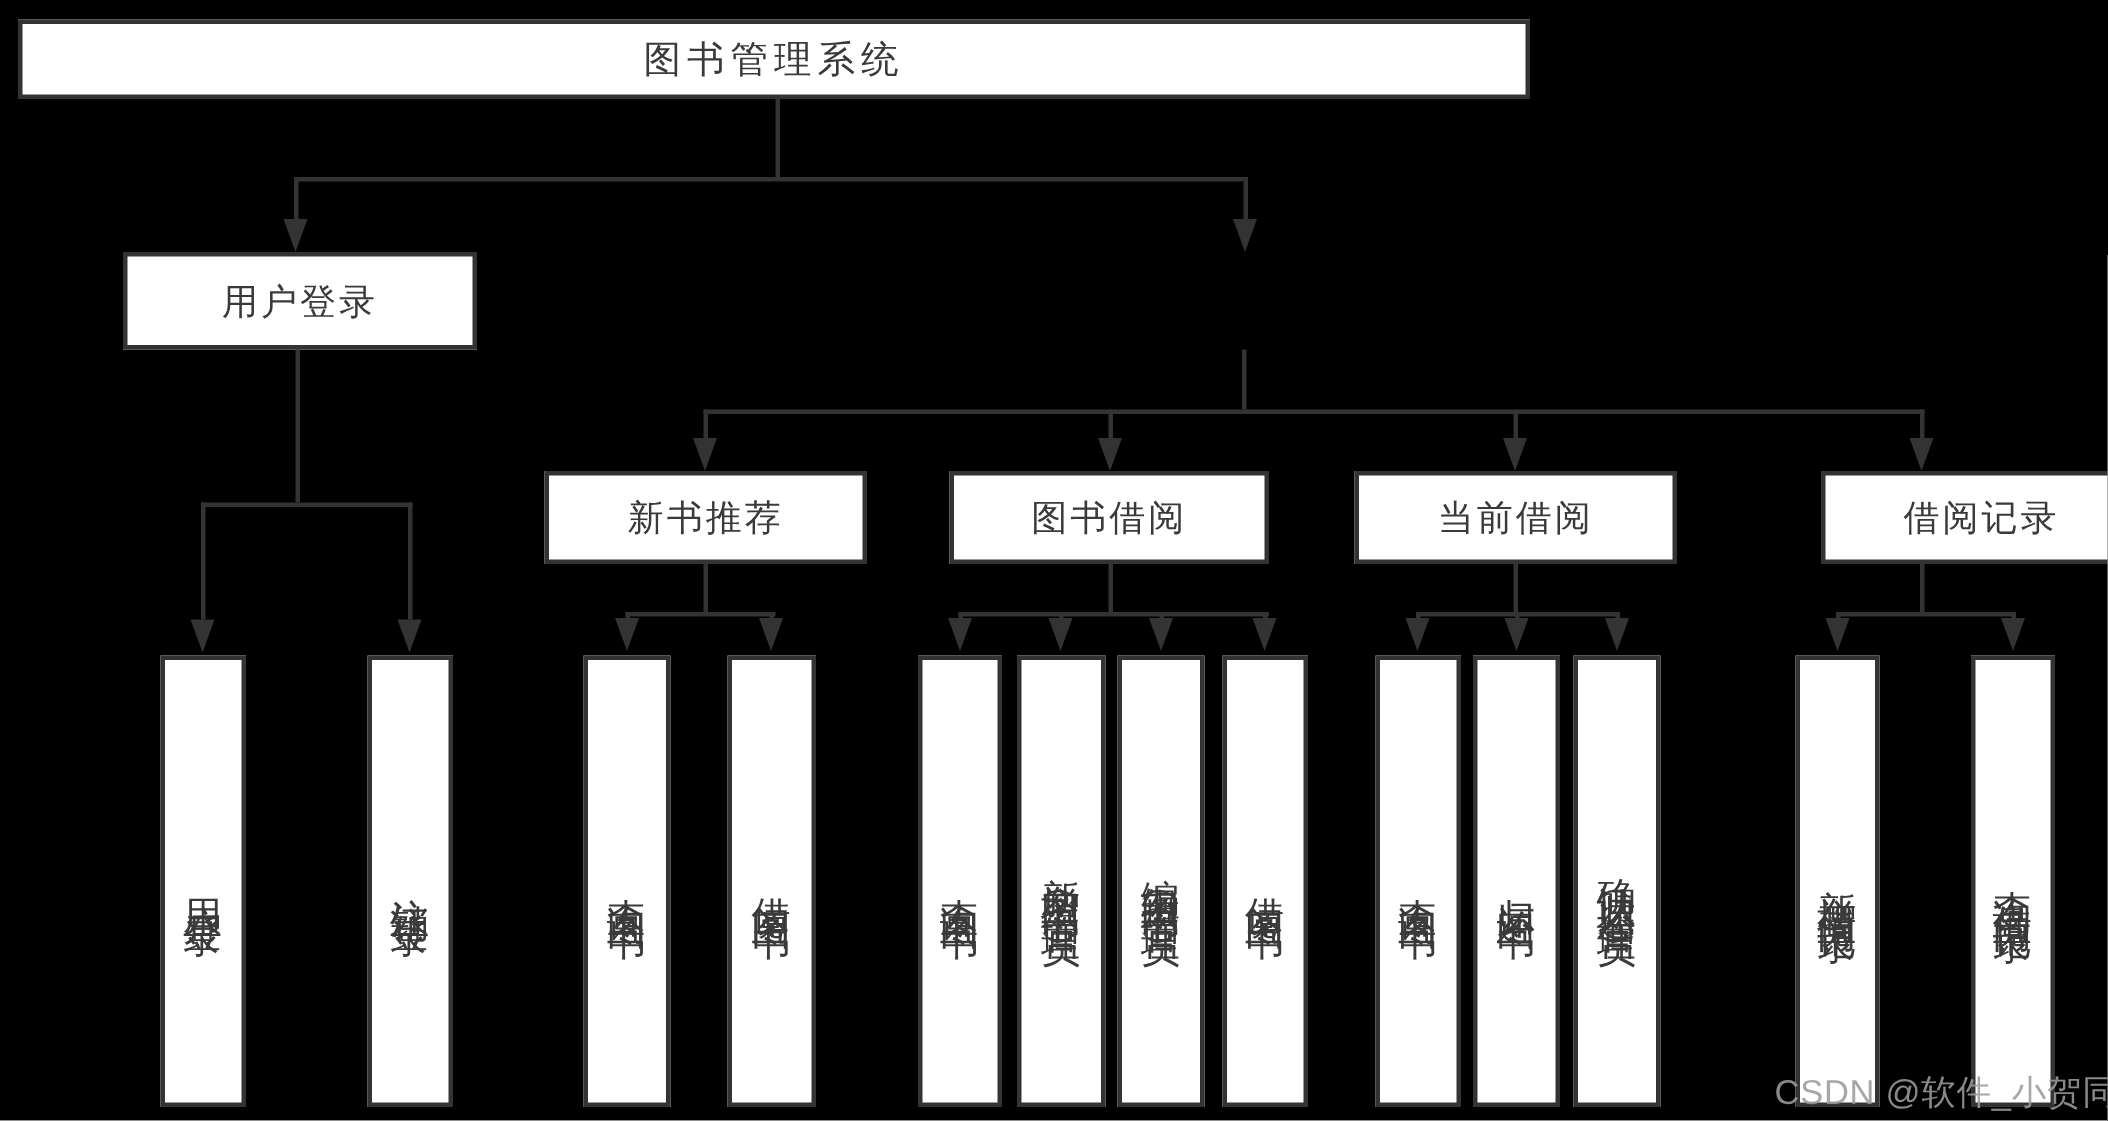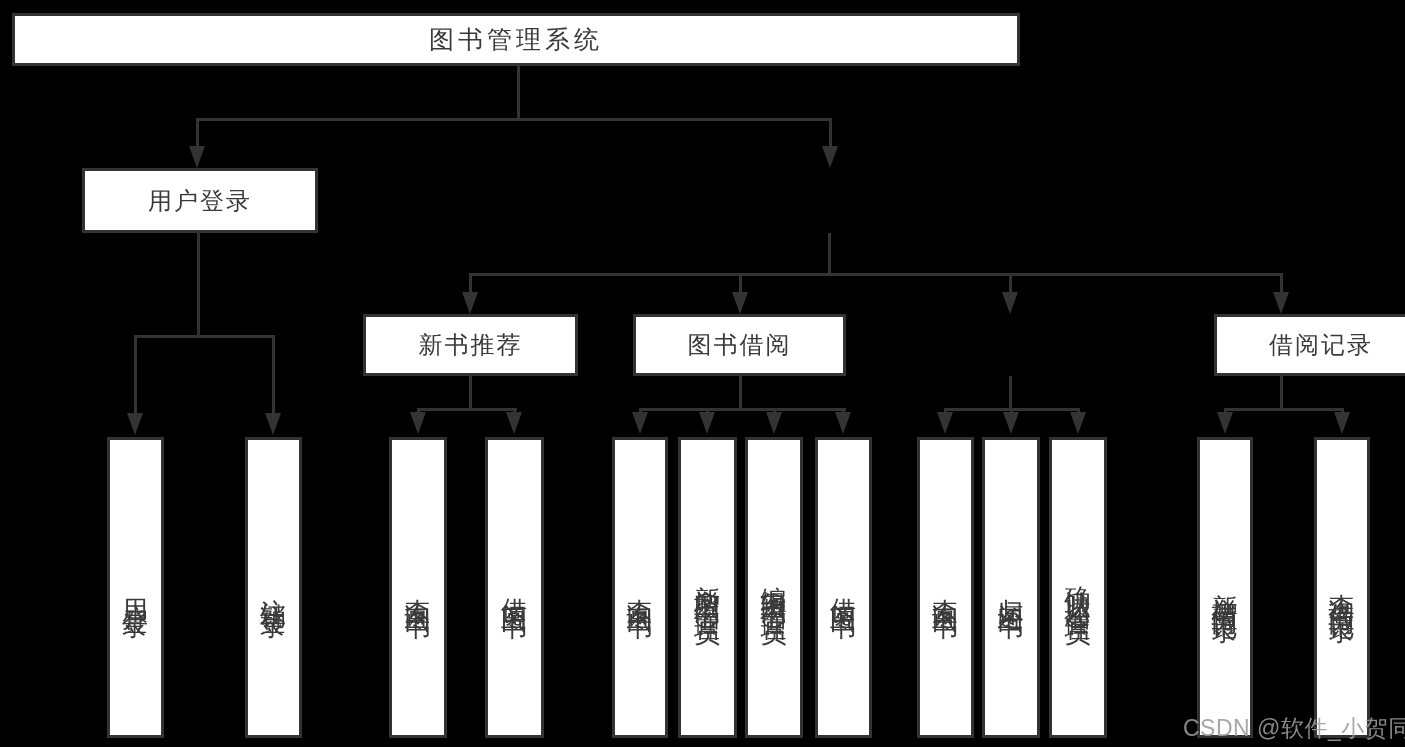"当前借阅" div.box { html: none -> <div>当前借阅</div> }
